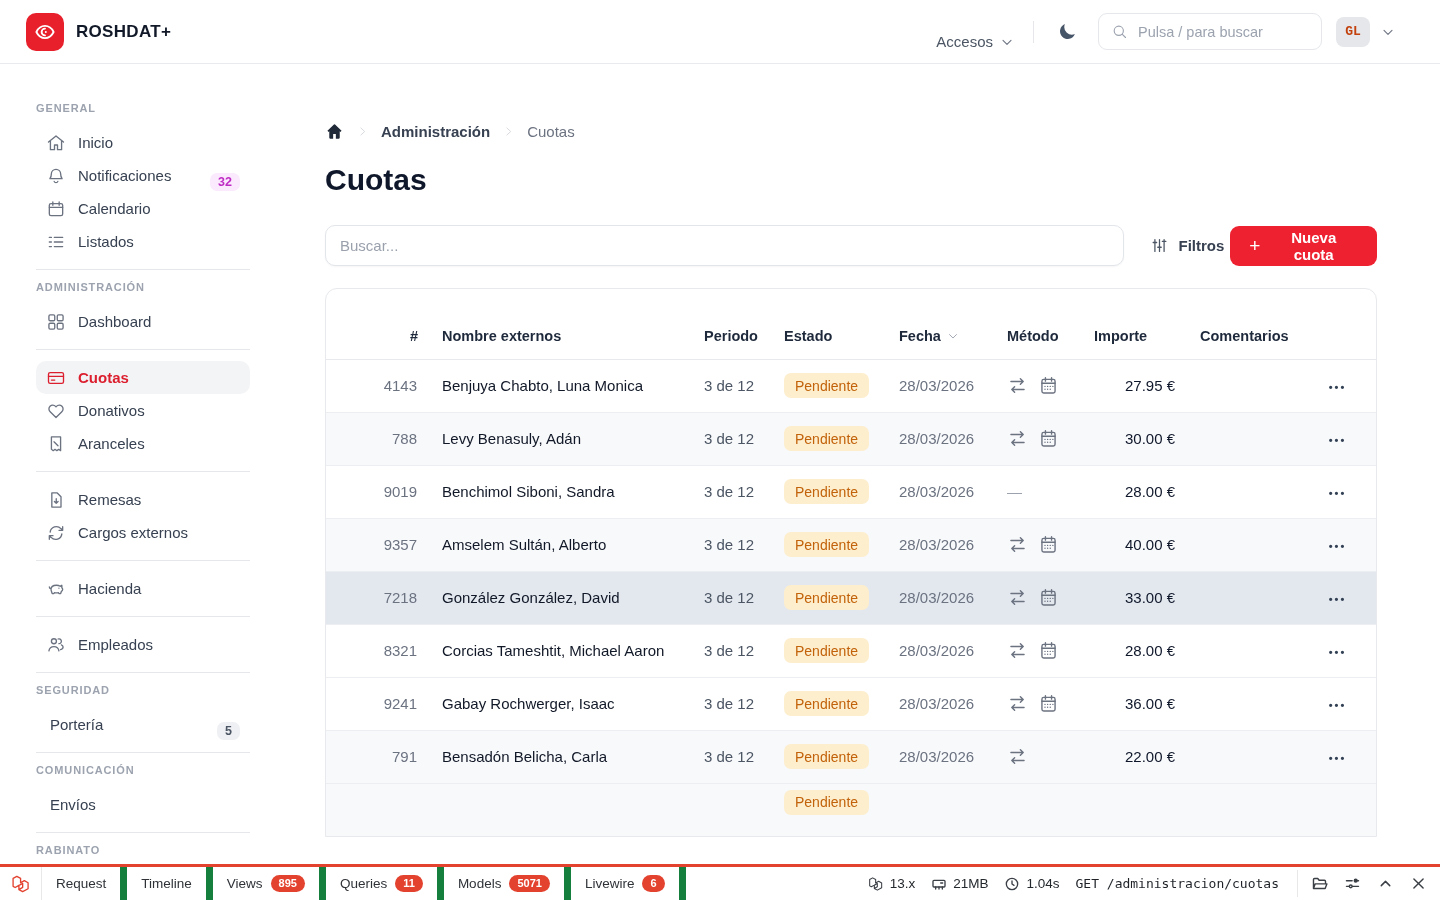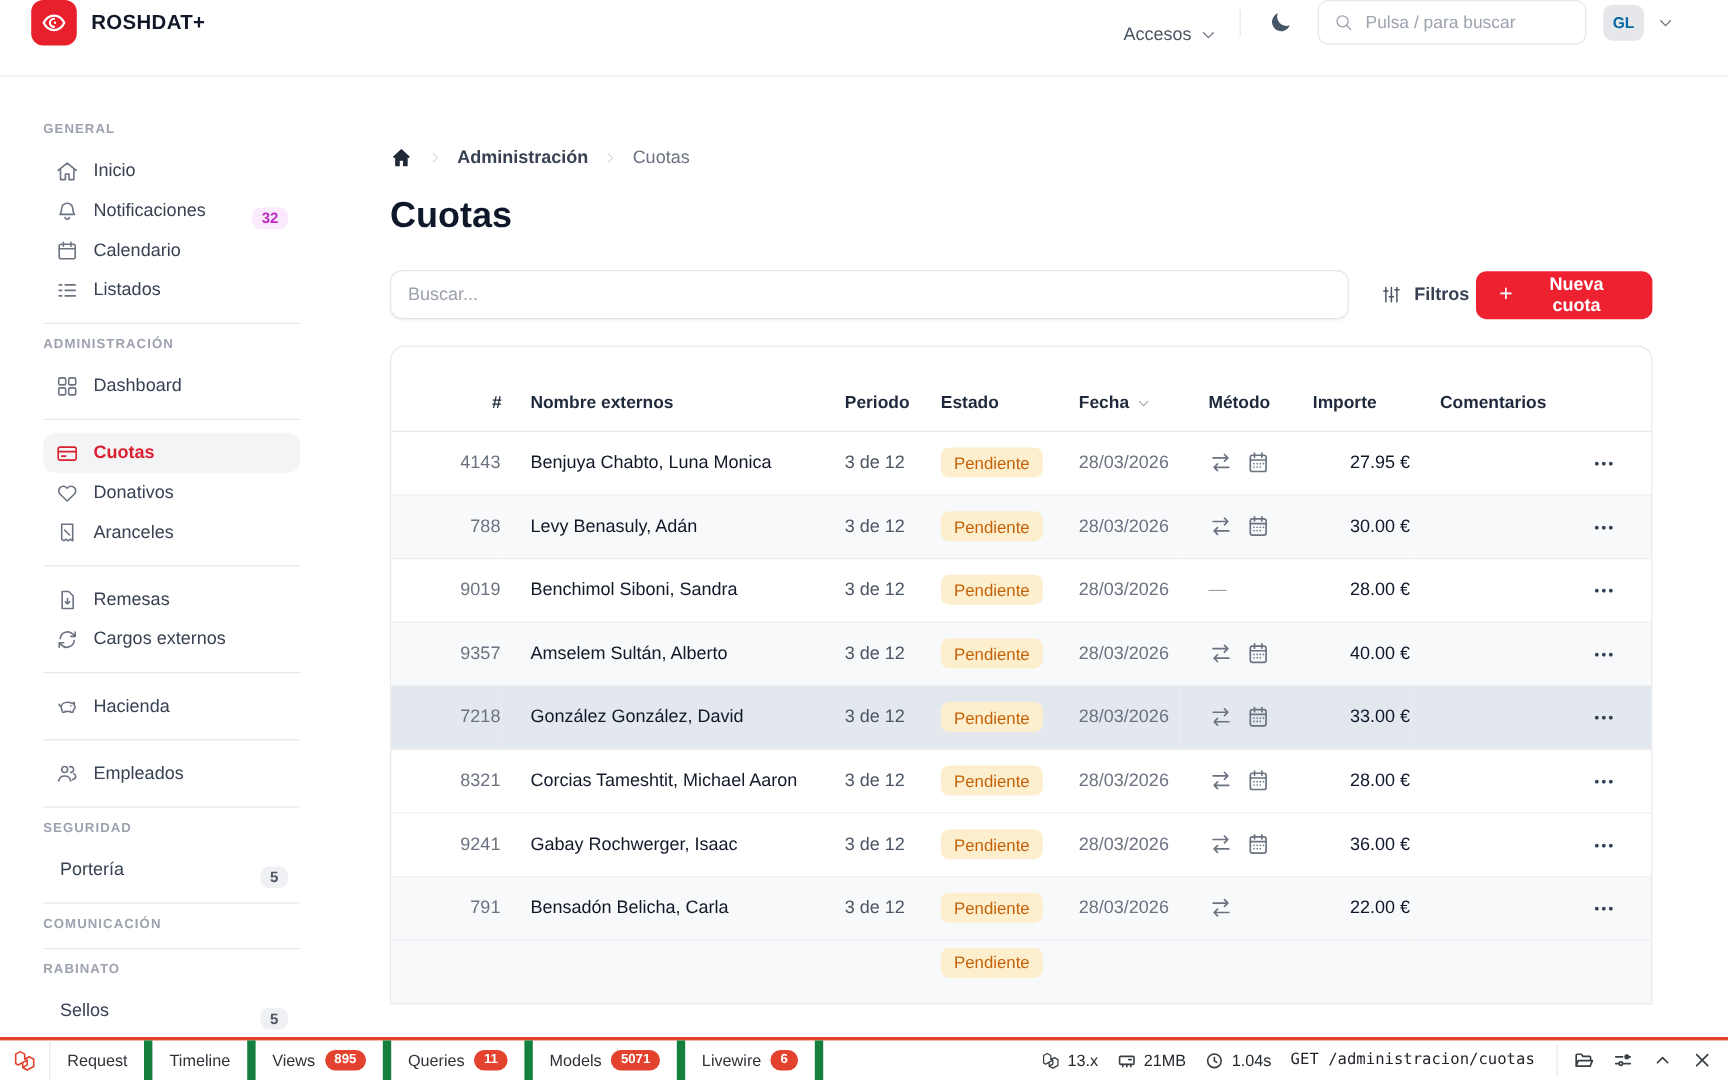"ROSHDAT+" .topbar { align-items: flex-start -> center }
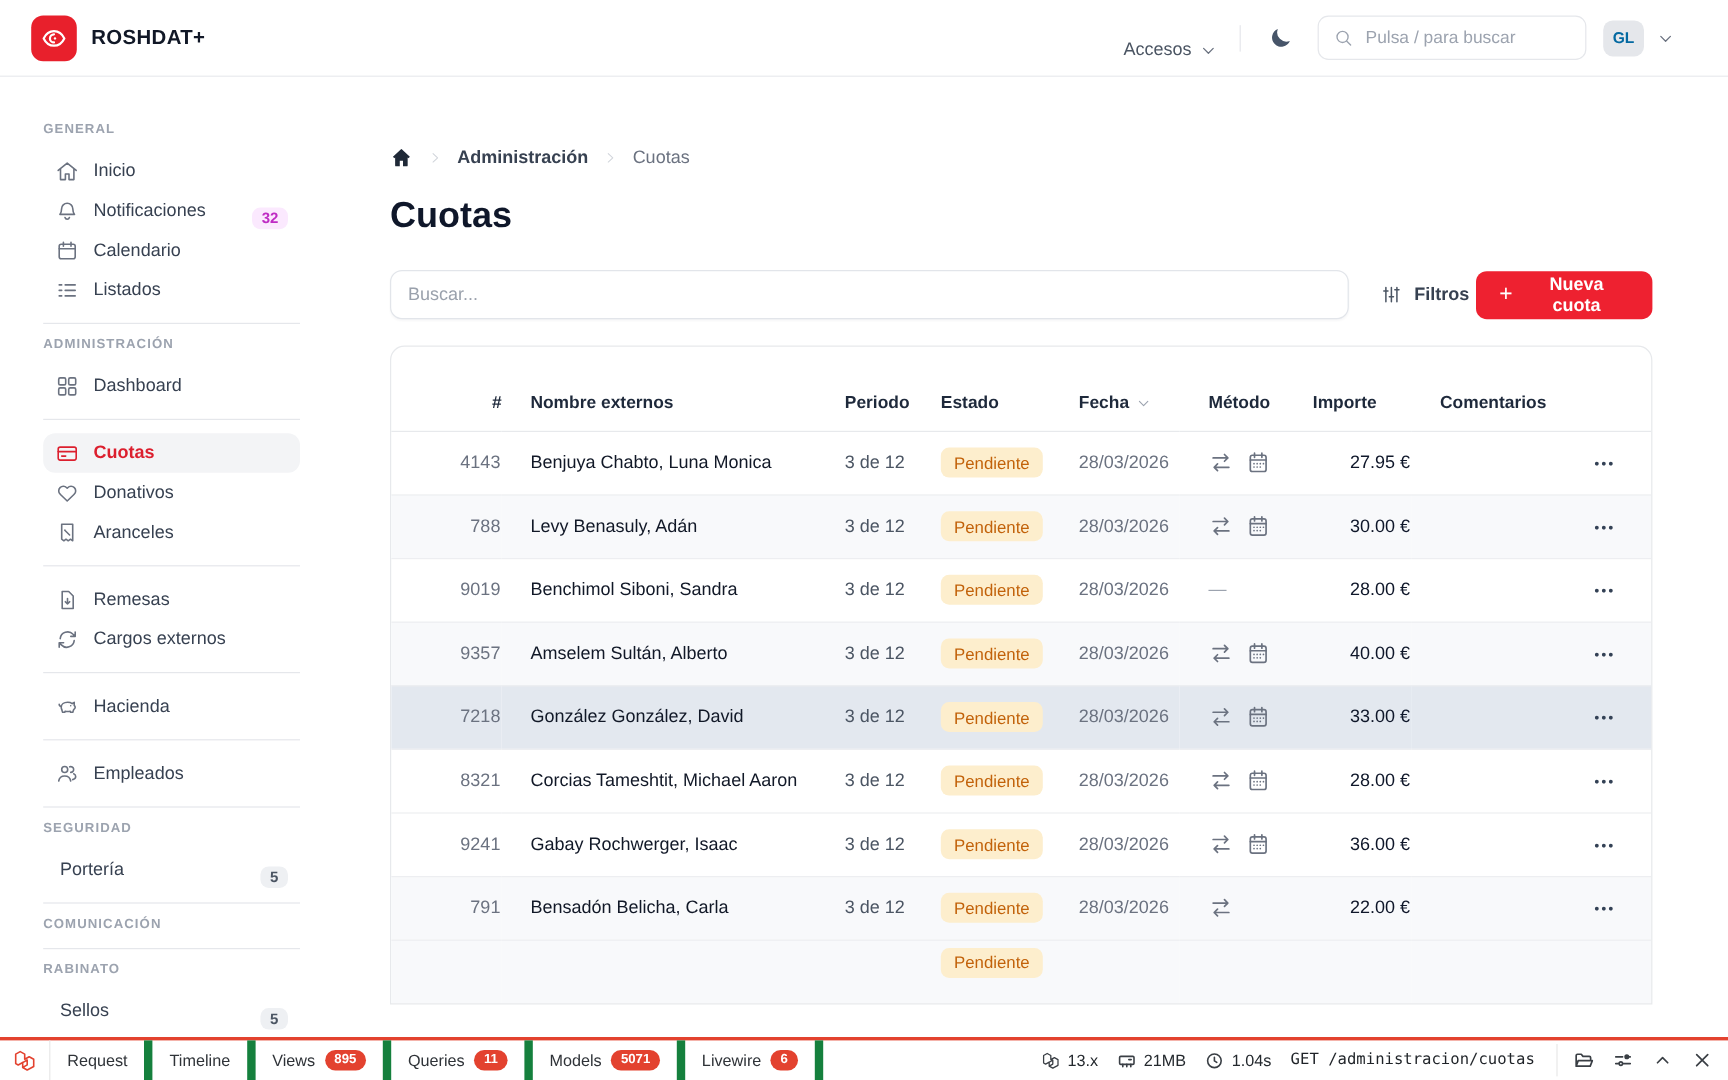"GL" .avatar { color: #0369a1 -> #c2410c; font-family: none -> Liberation Mono, monospace }
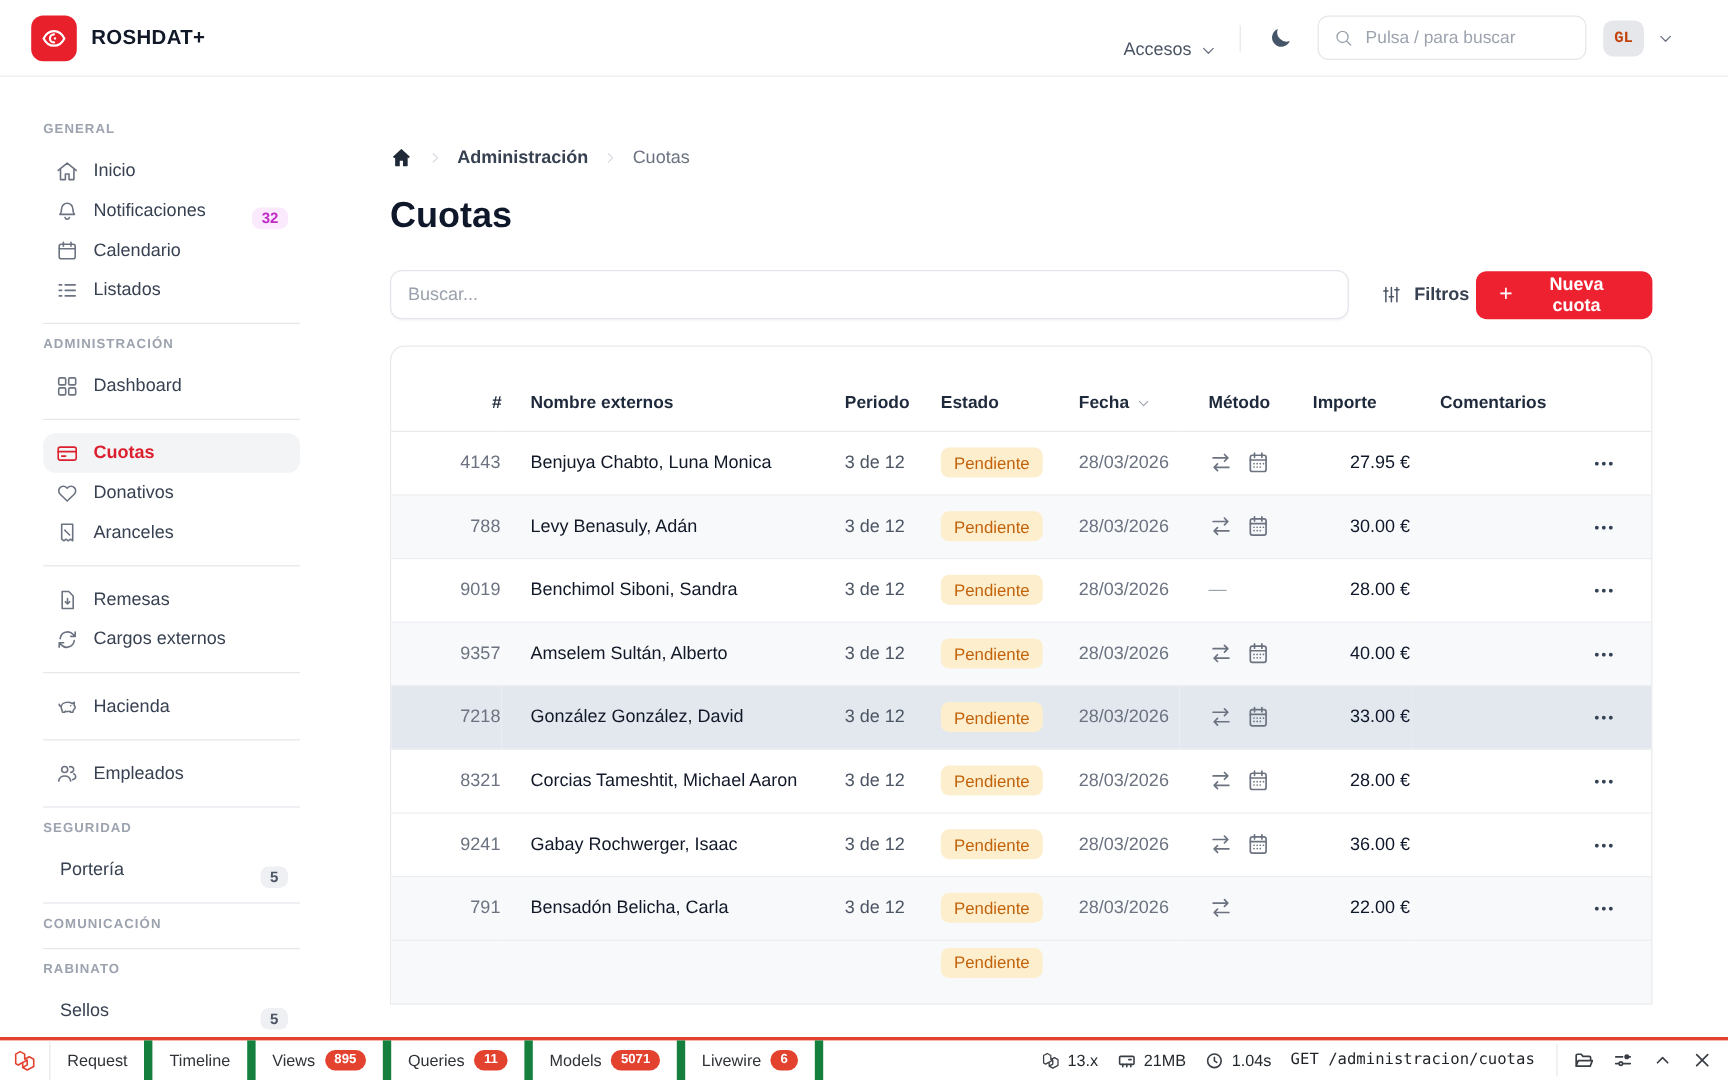"Envíos" div.side-item { html: none -> <div> <span>Envíos</span> </div> }
